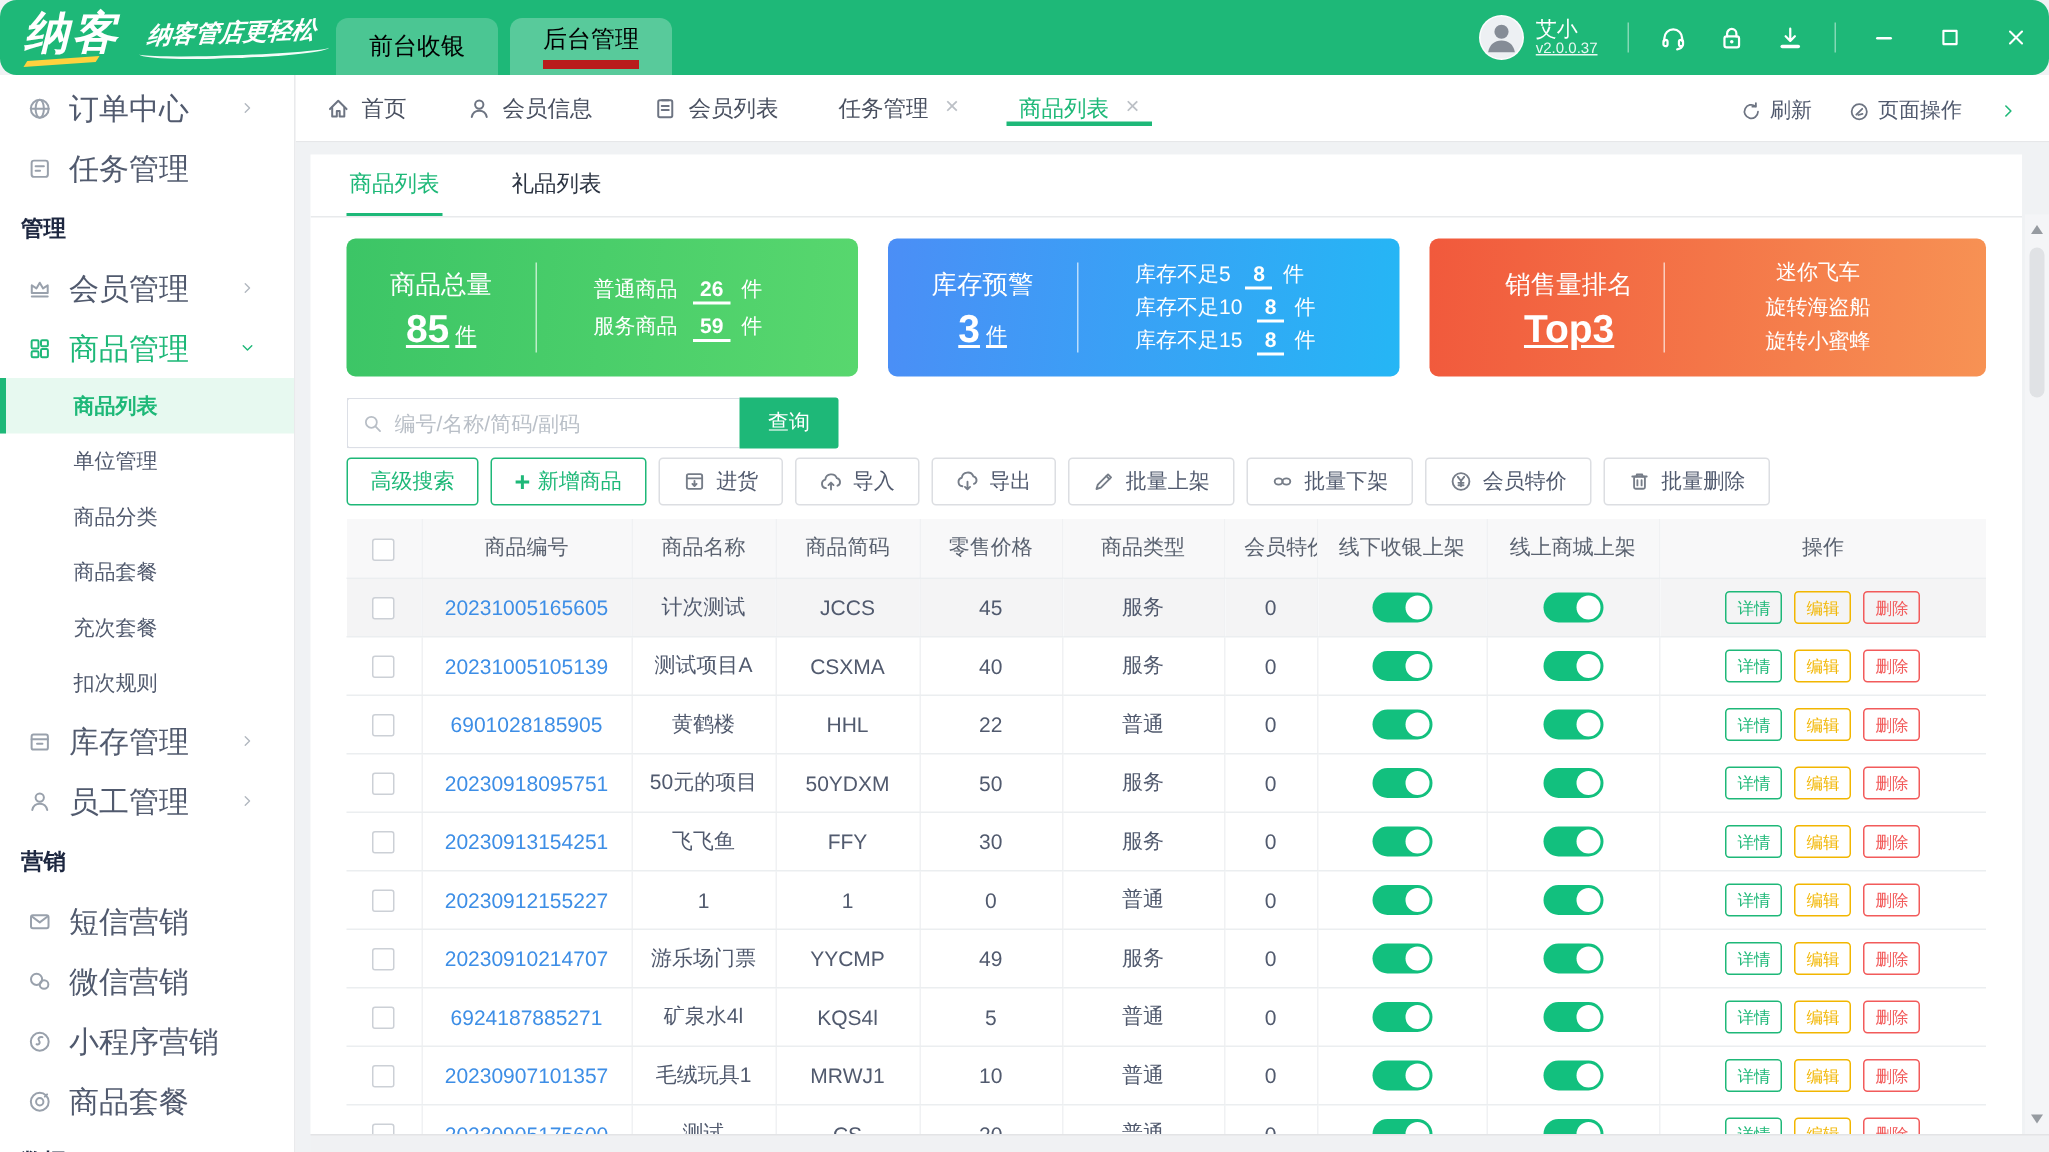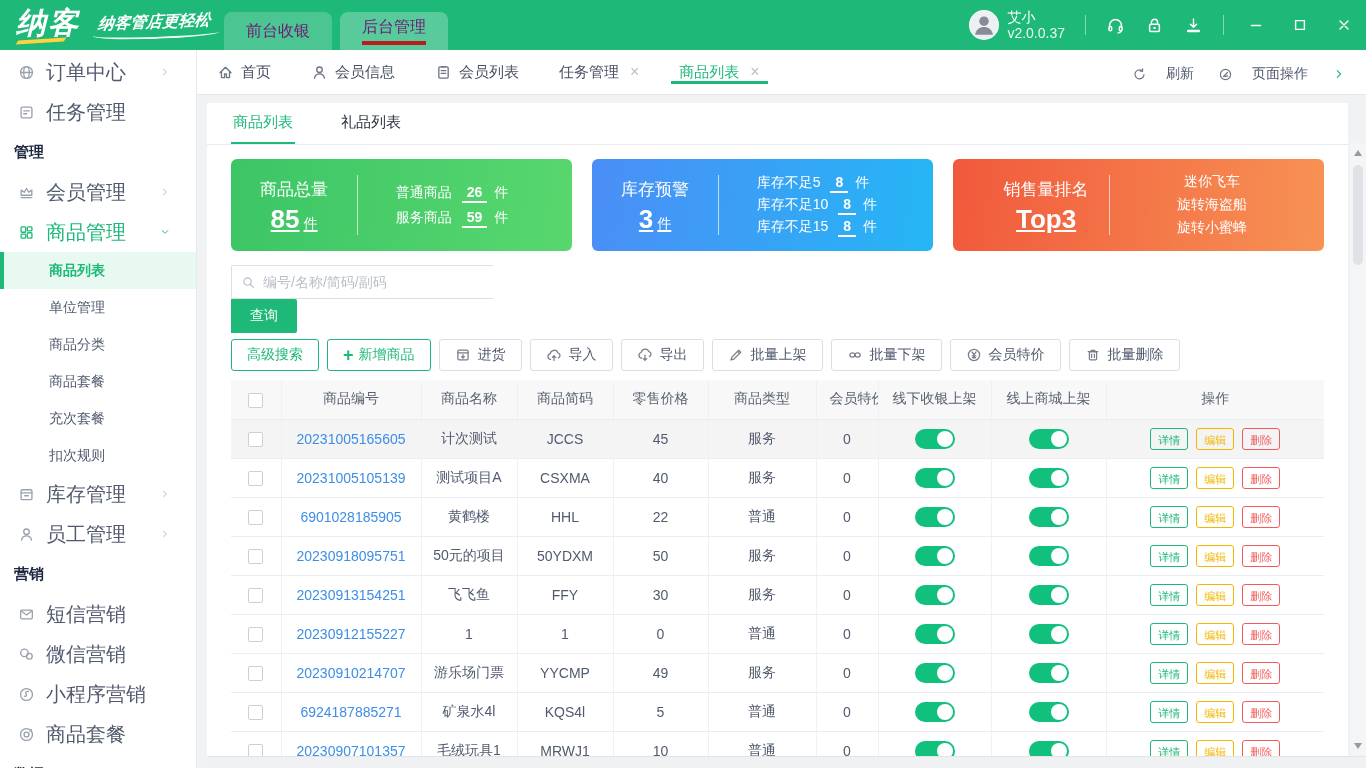"纳客" .topbar { border-radius: none -> 11px }
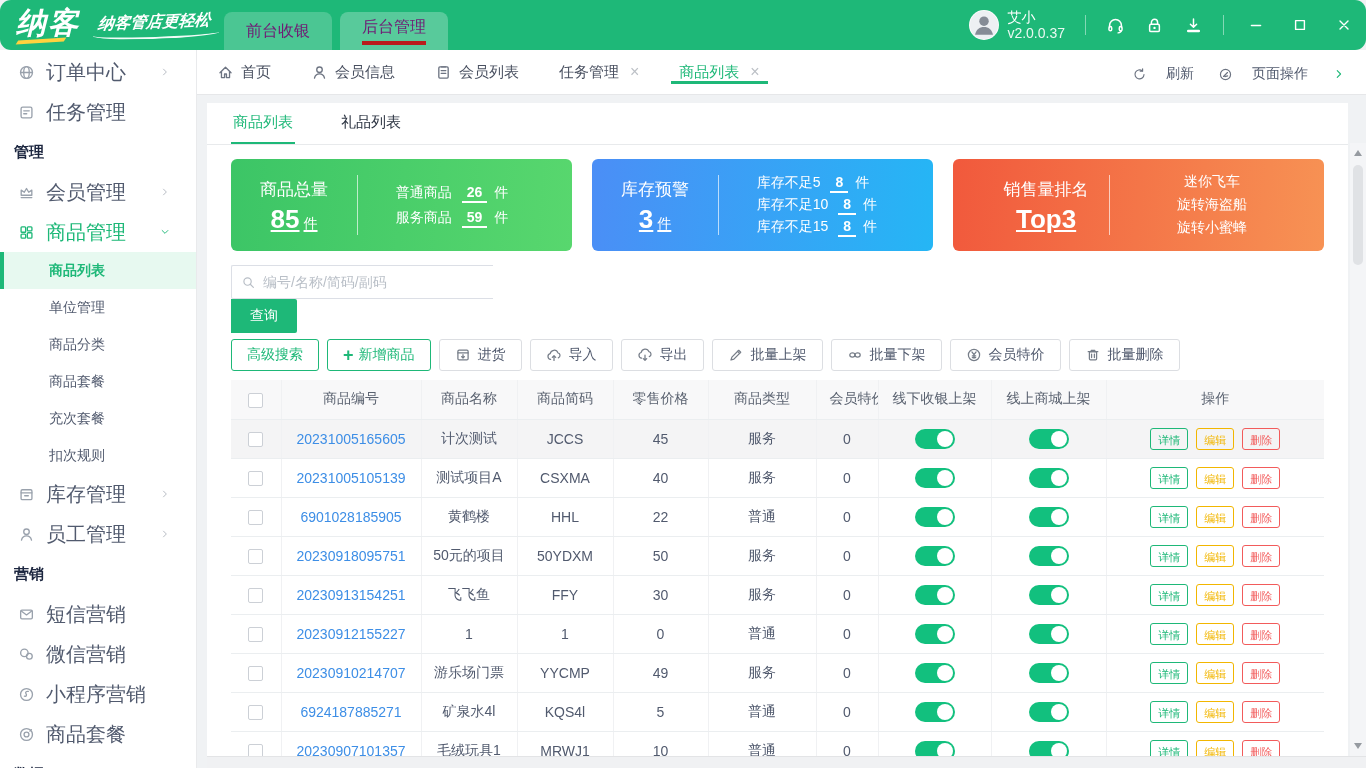"前台收银" .topnav-tab { color: #701a75 -> #000000 }
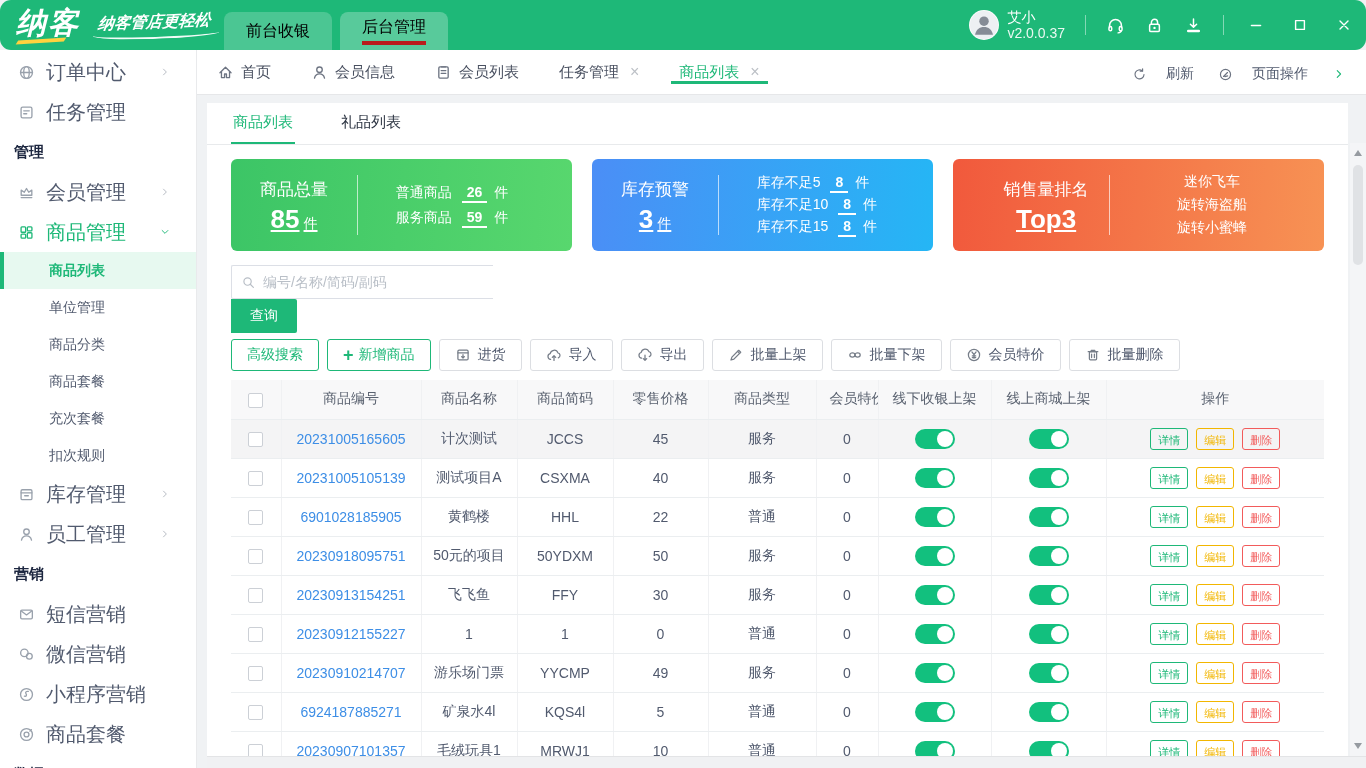"后台管理" .topnav-tab.active span { border-bottom: 4px solid #b91c1c -> 6px solid #b91c1c }
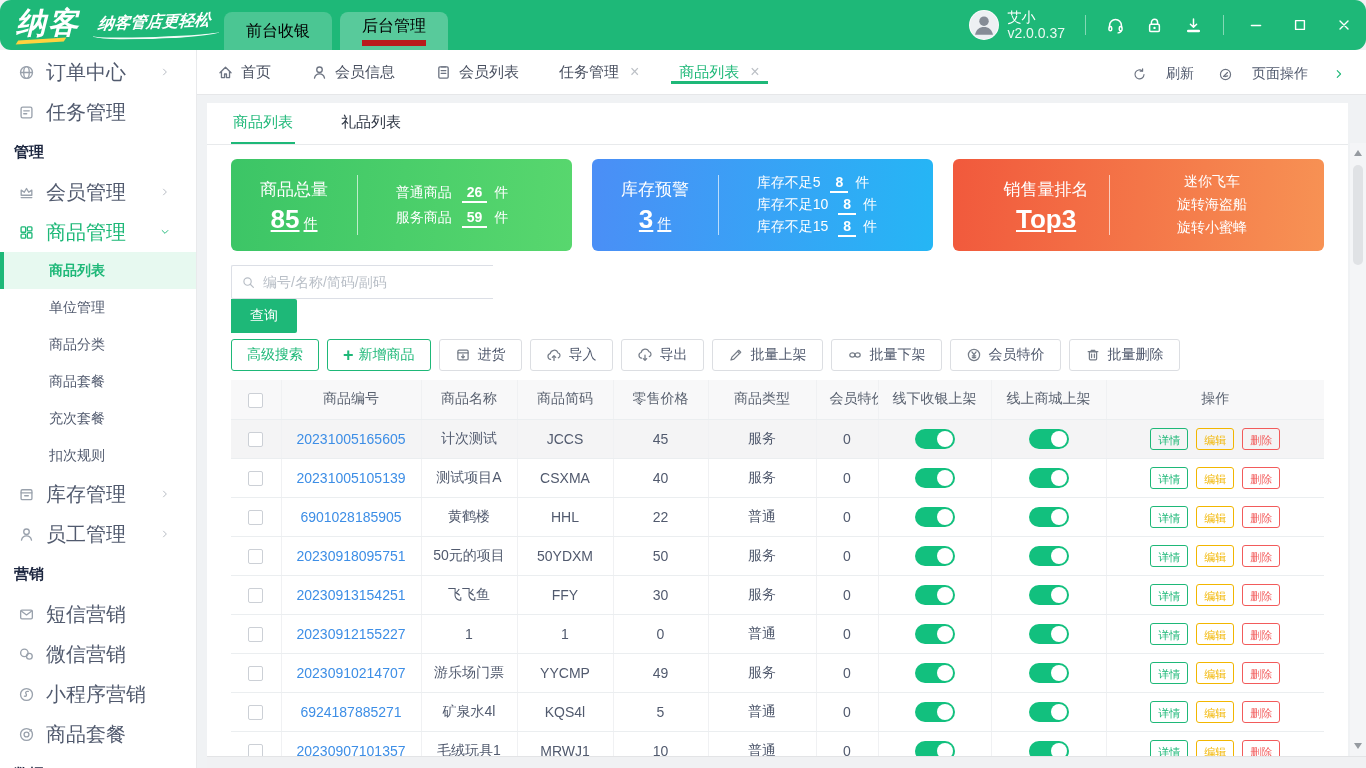"v2.0.0.37" .user-ver { font-size: 14px -> 10px; text-decoration: none -> underline }
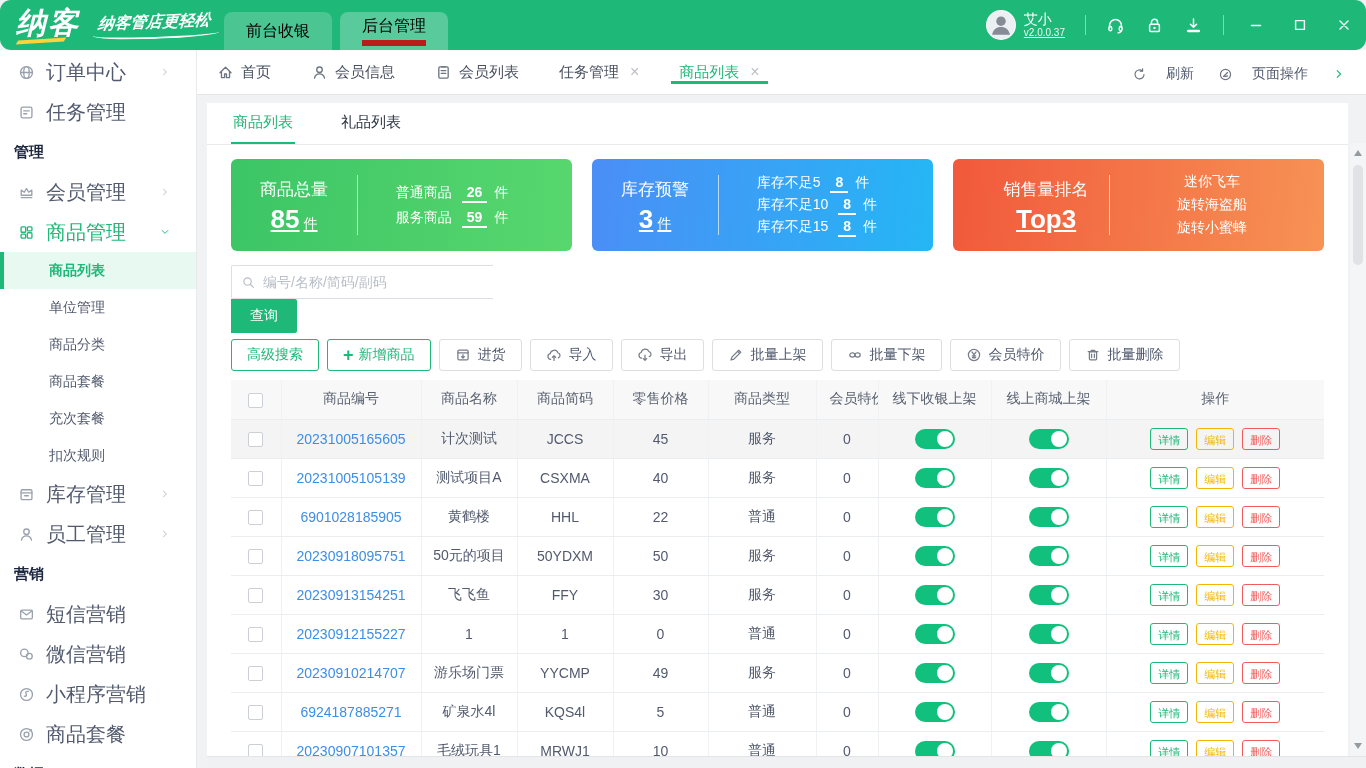"刷新" .tb-act { gap: 19px -> 5px }
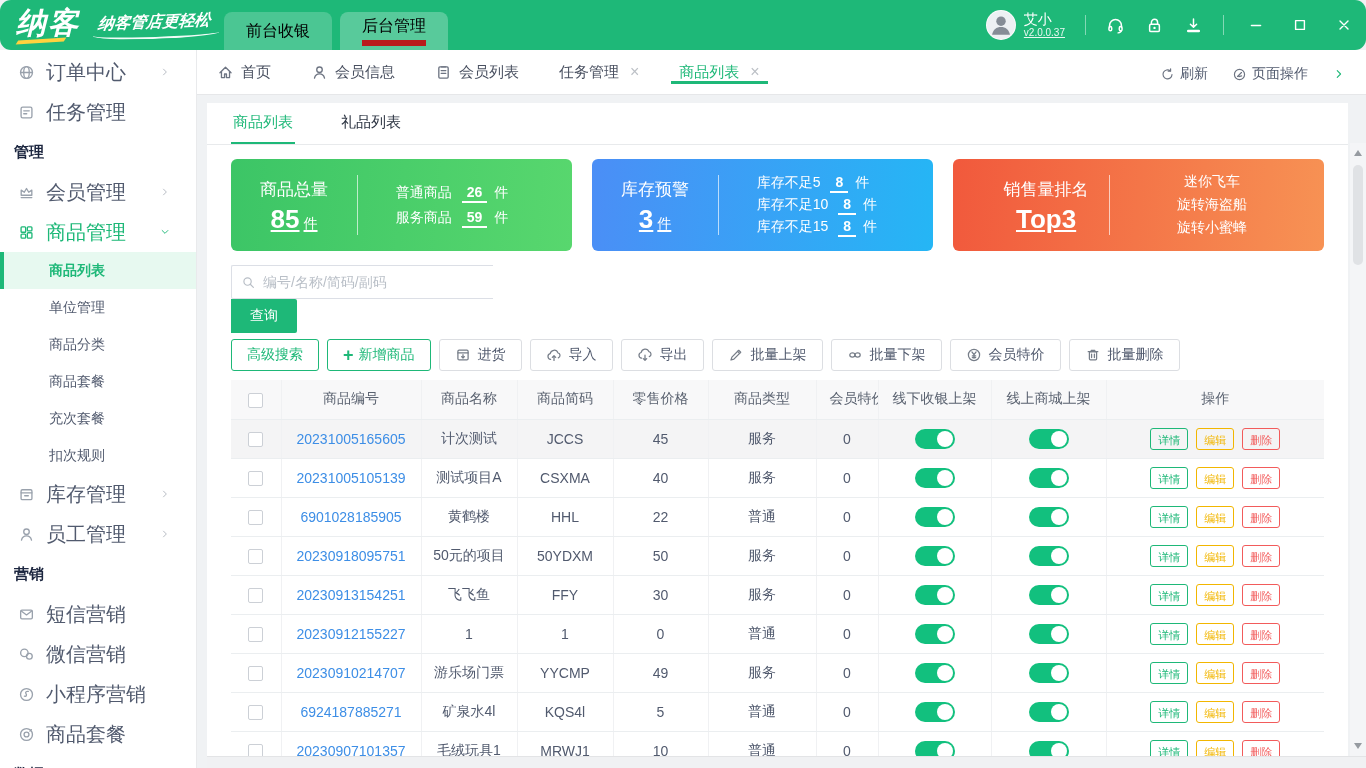"编号/名称/简码/副码" .search-row { flex-direction: column -> none }
